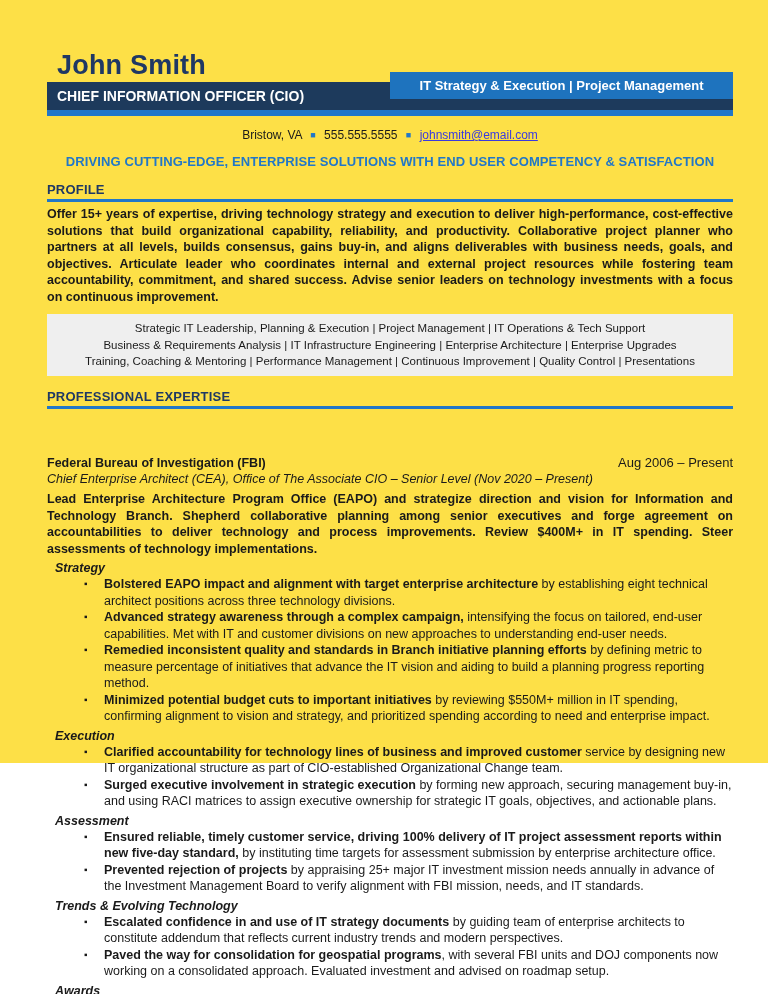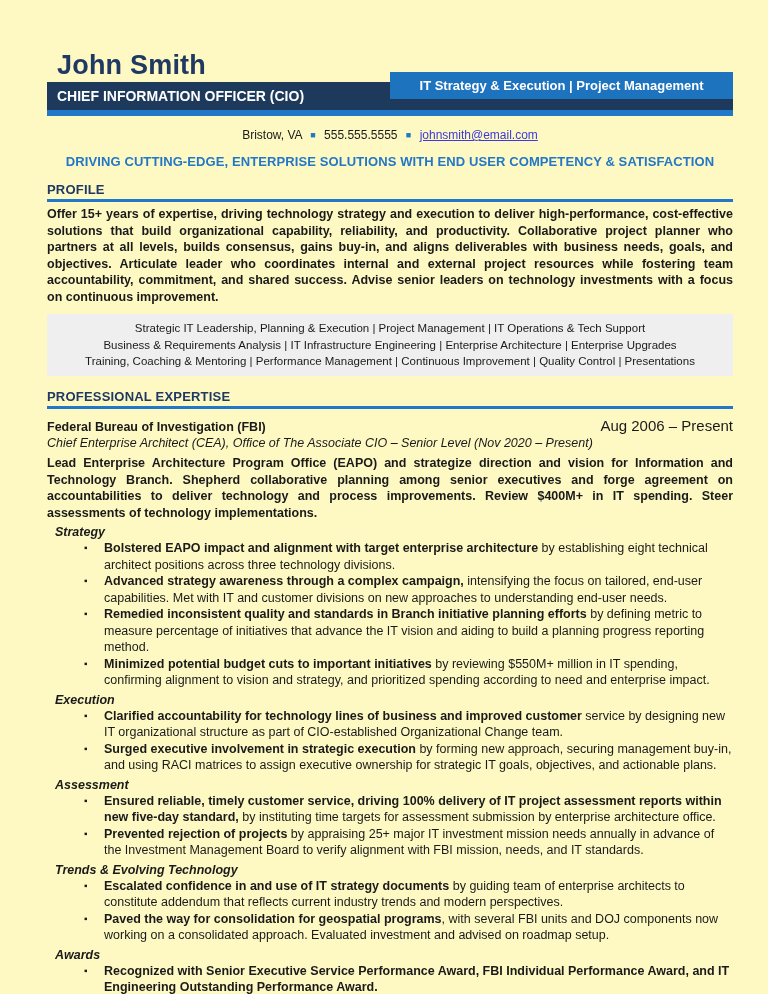"John Smith" .page { background: #fef9c3 -> #fde047; height: 994px -> 763px }
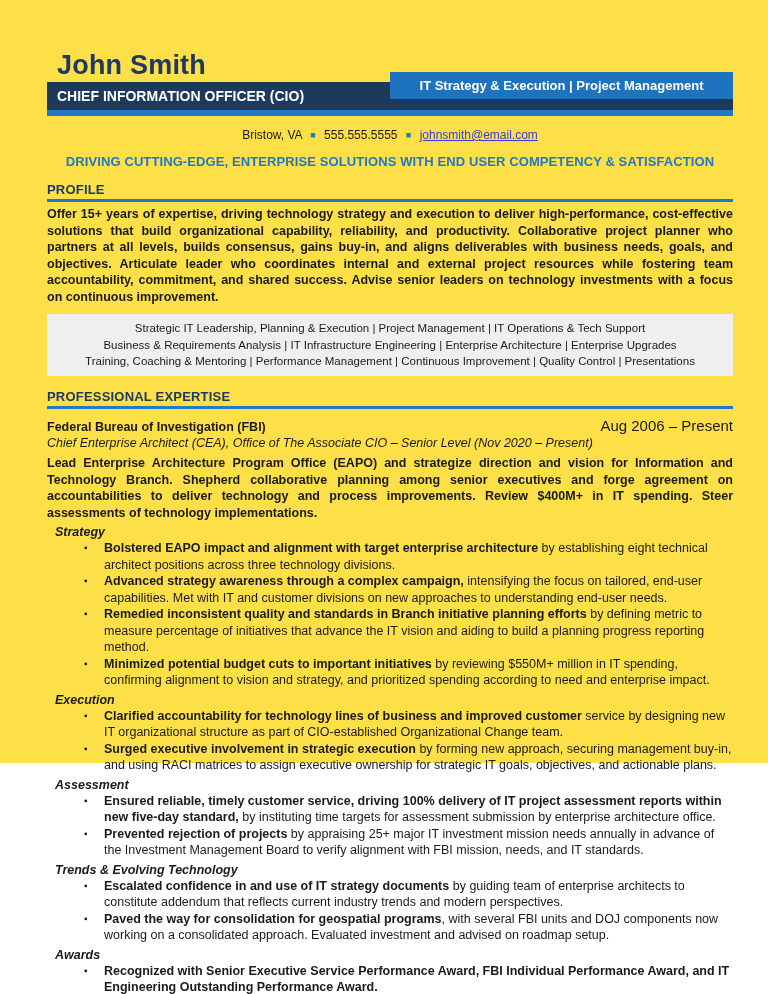"Aug 2006 – Present" .dates { font-size: 15px -> 13px; margin-top: none -> 38px }
